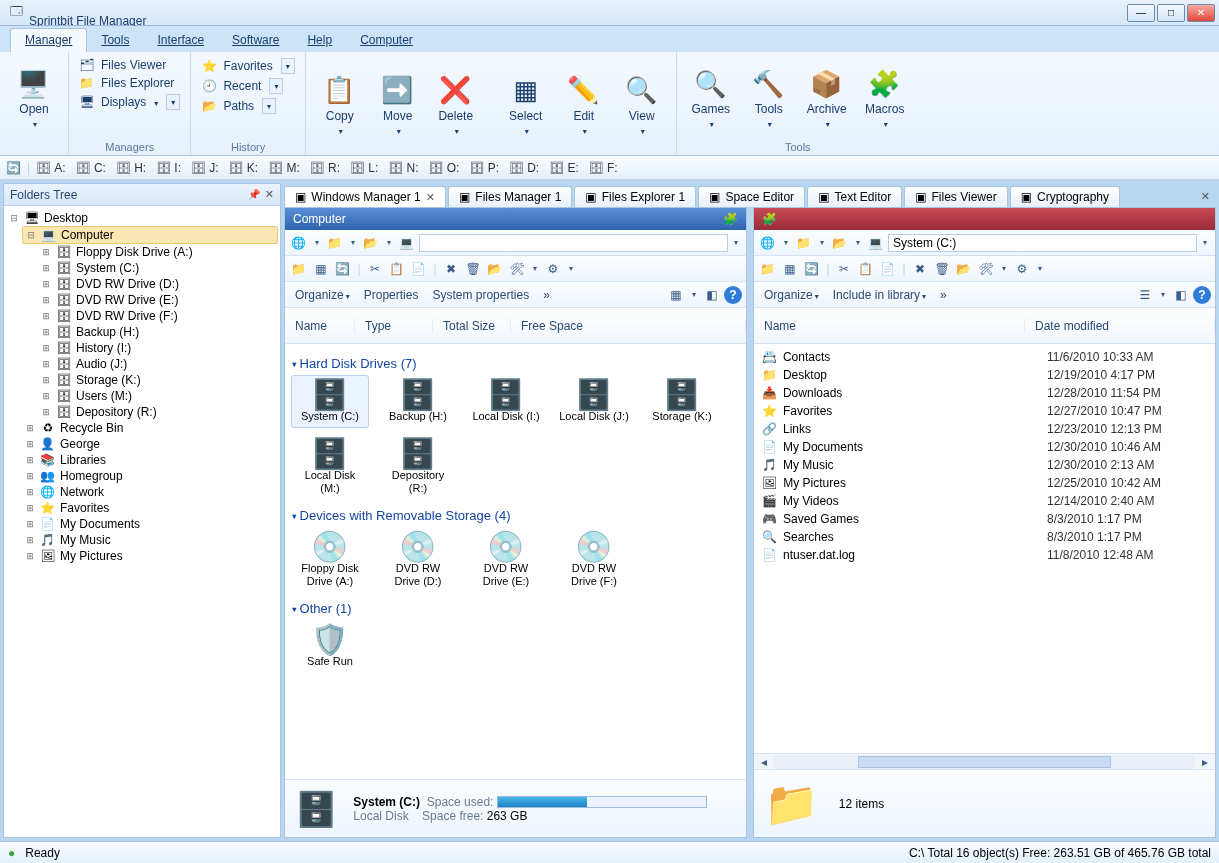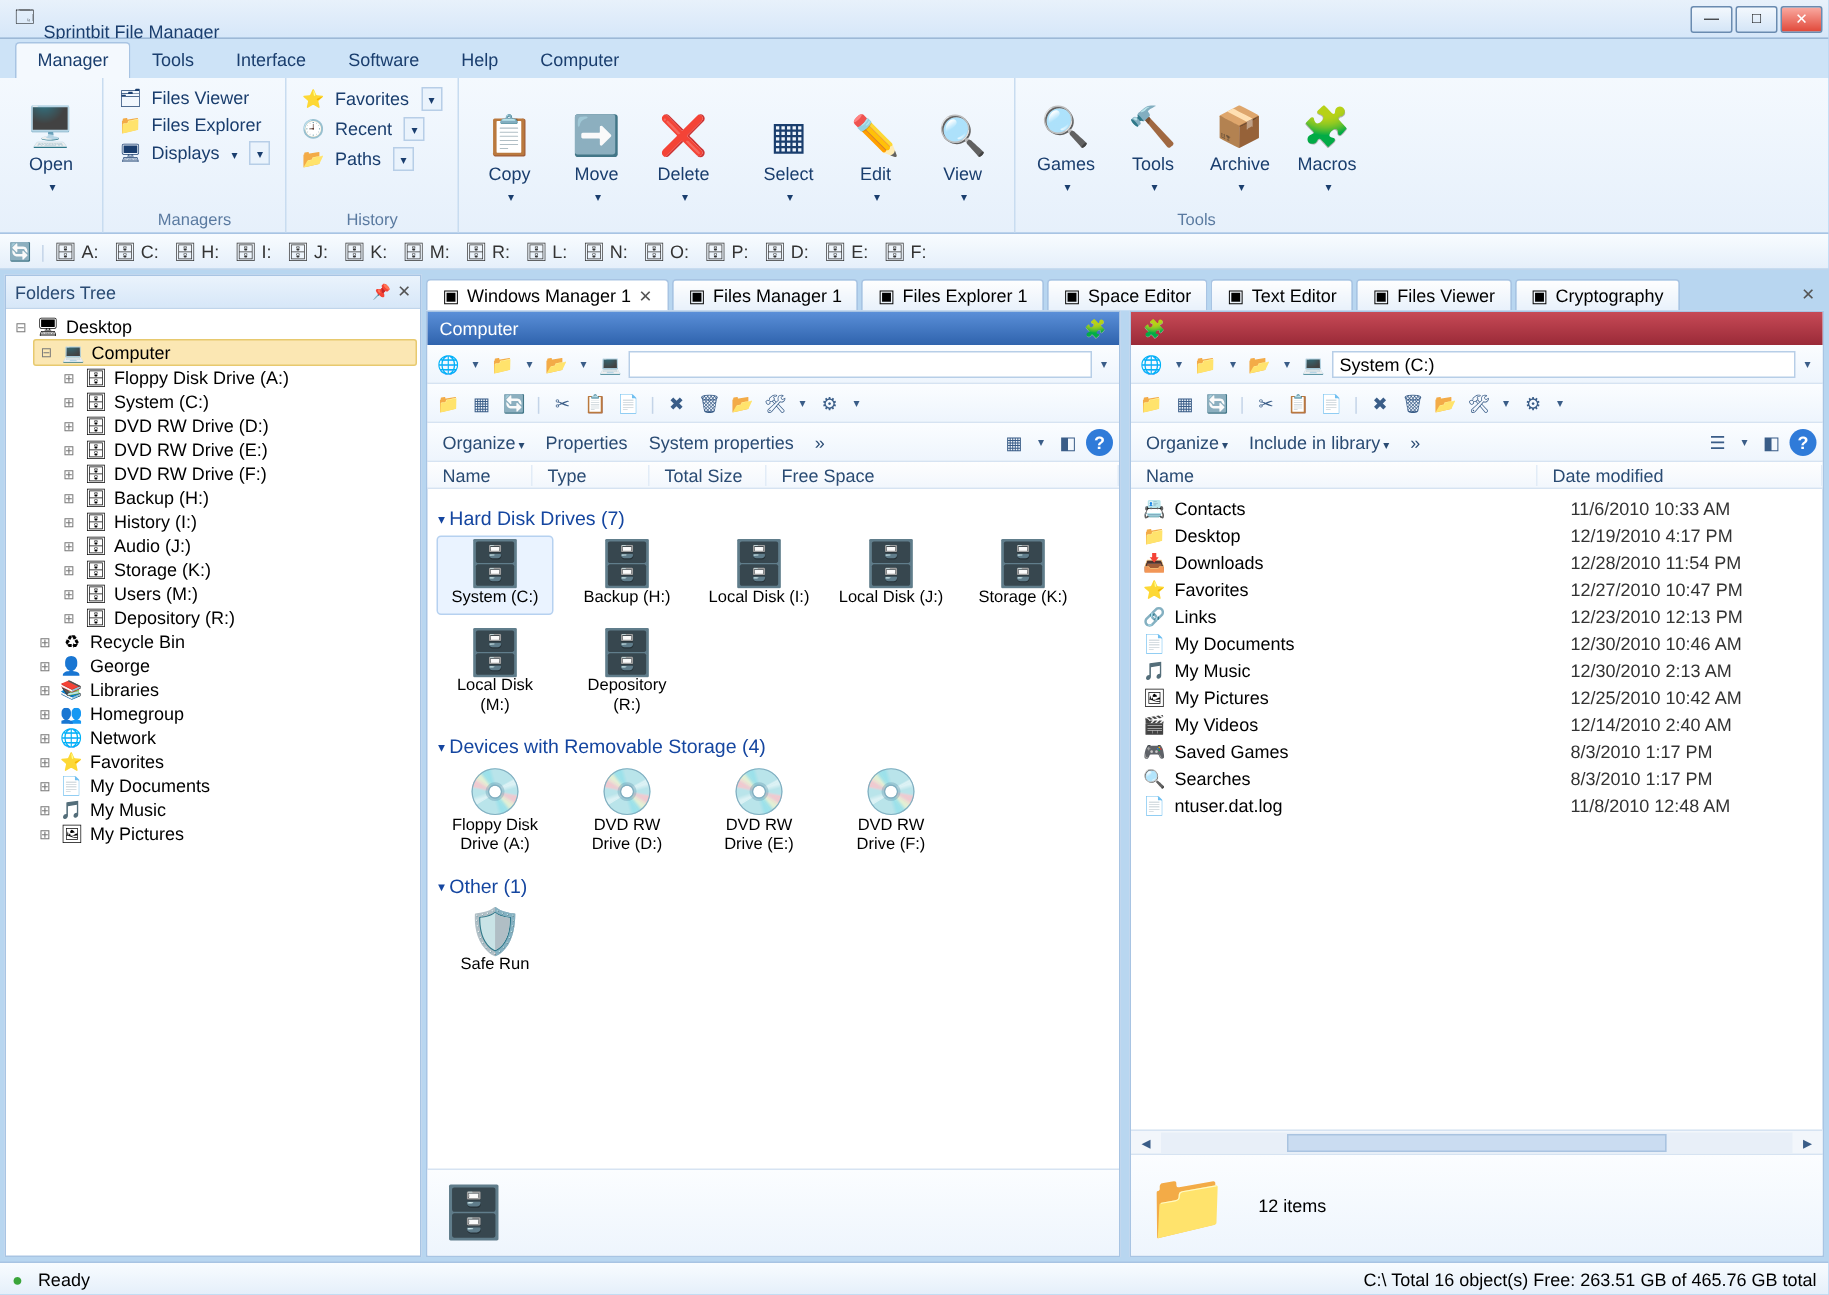"Manager" .tab { text-decoration: none -> underline }
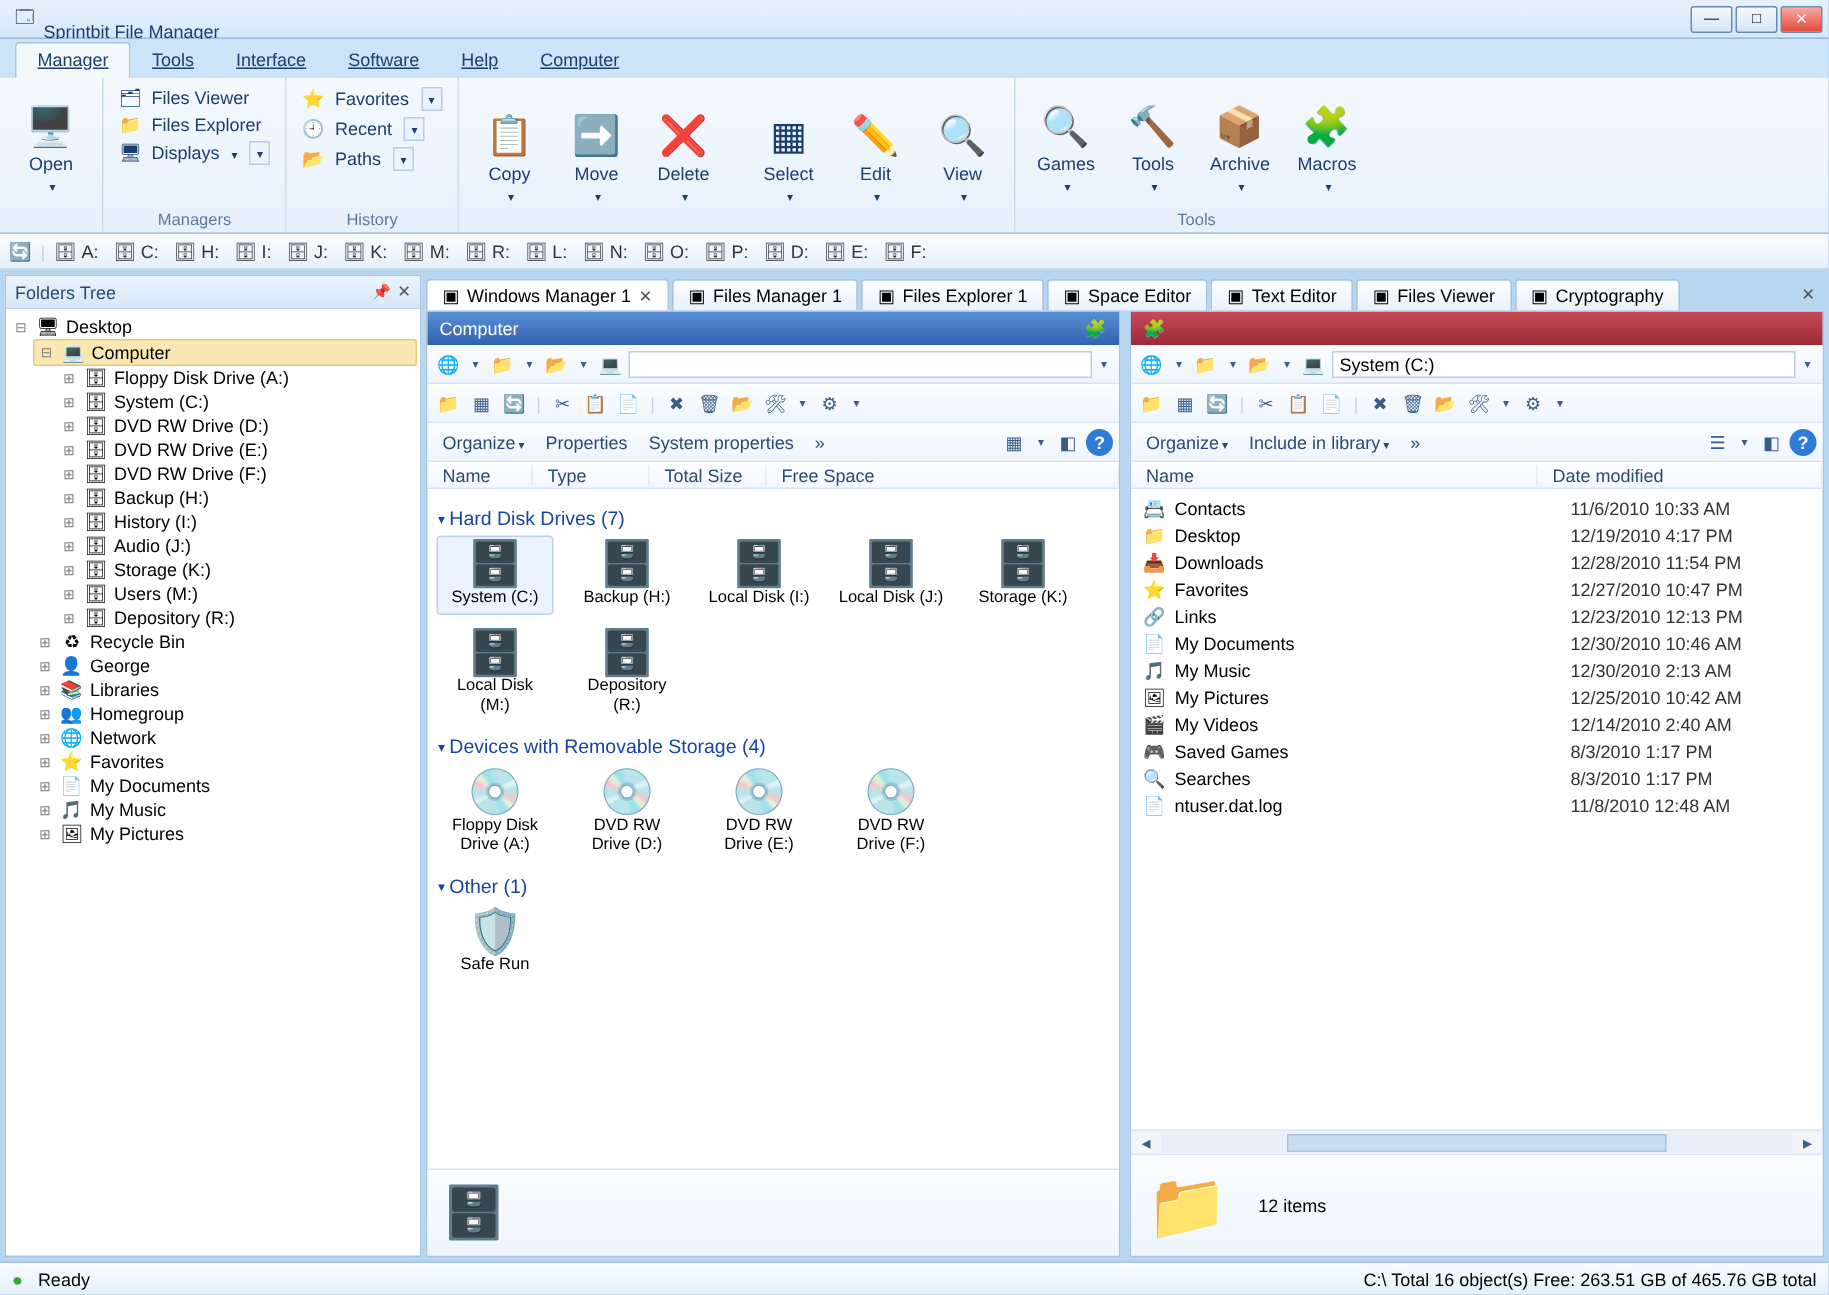"Name" .cols { height: 18px -> 36px }
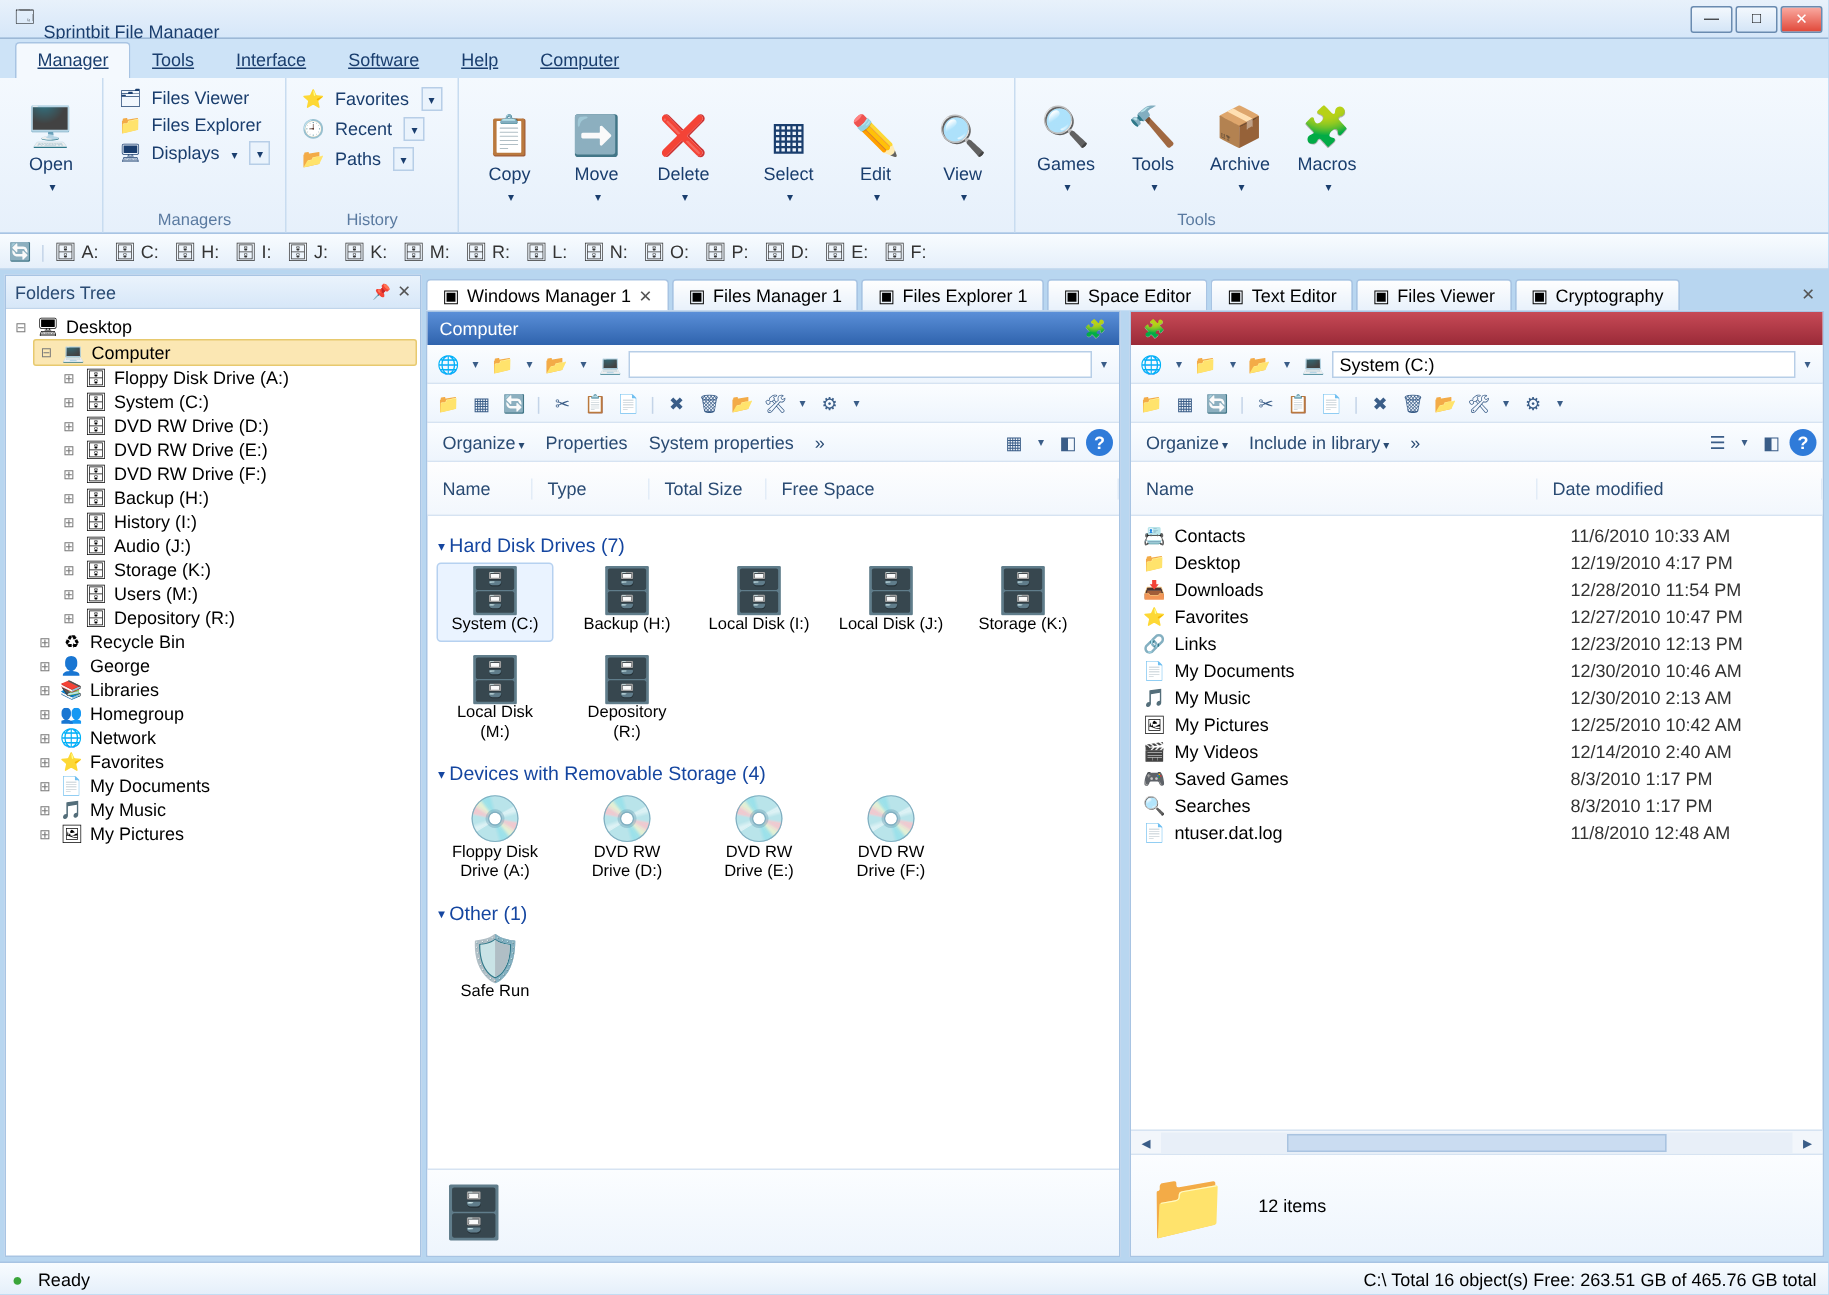"System (C:) Space used:" div { html: none -> <div> <div><b>System (C:)</b> &nbsp;<span>Space used:</span> <span><div></div></span></div> <div><span>Local Disk</span>&nbsp;&nbsp;&nbsp;&nbsp;<span>Space free:</span> <span>263 GB</span></div> </div> }
